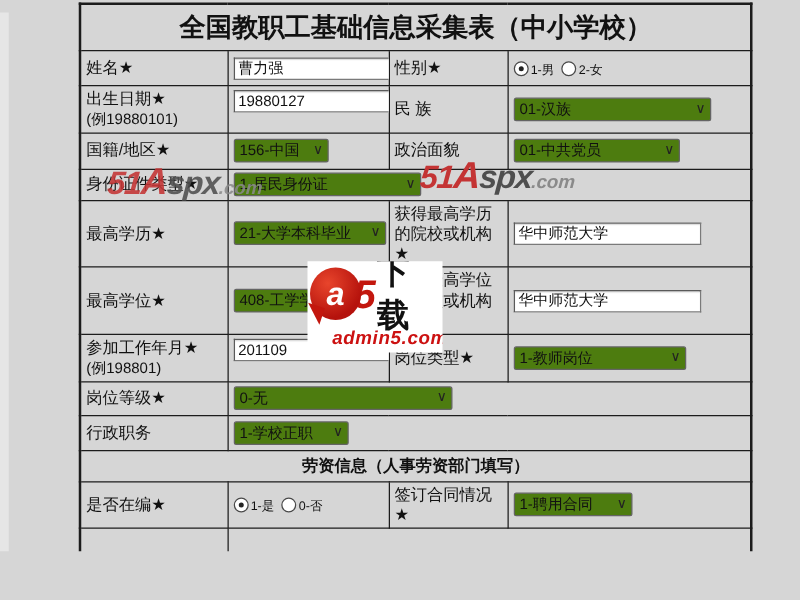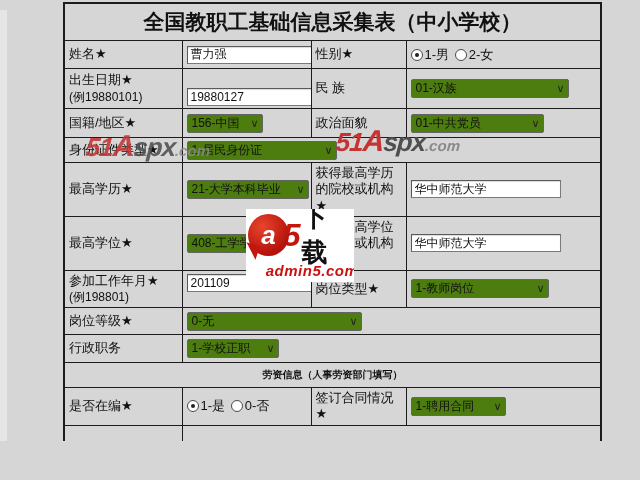"1-男" .opt { font-size: 13px -> 10px }
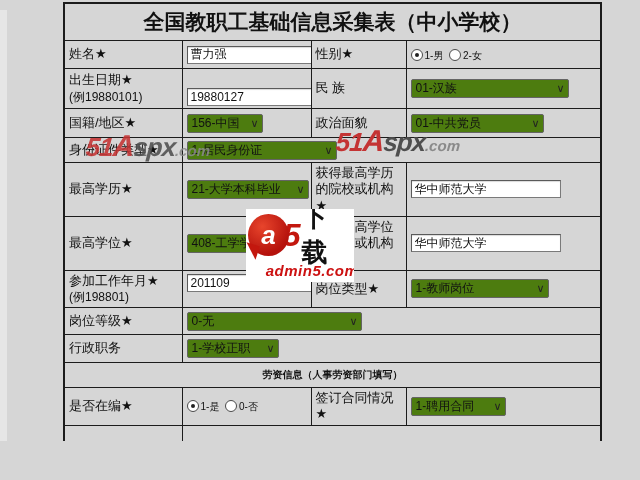"19880127" td { padding-top: 19px -> 3px }
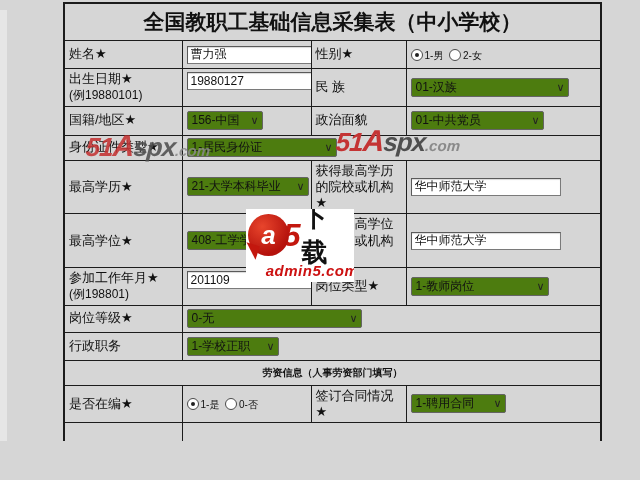"劳资信息（人事劳资部门填写）" td.section { font-size: 10px -> 13px }
